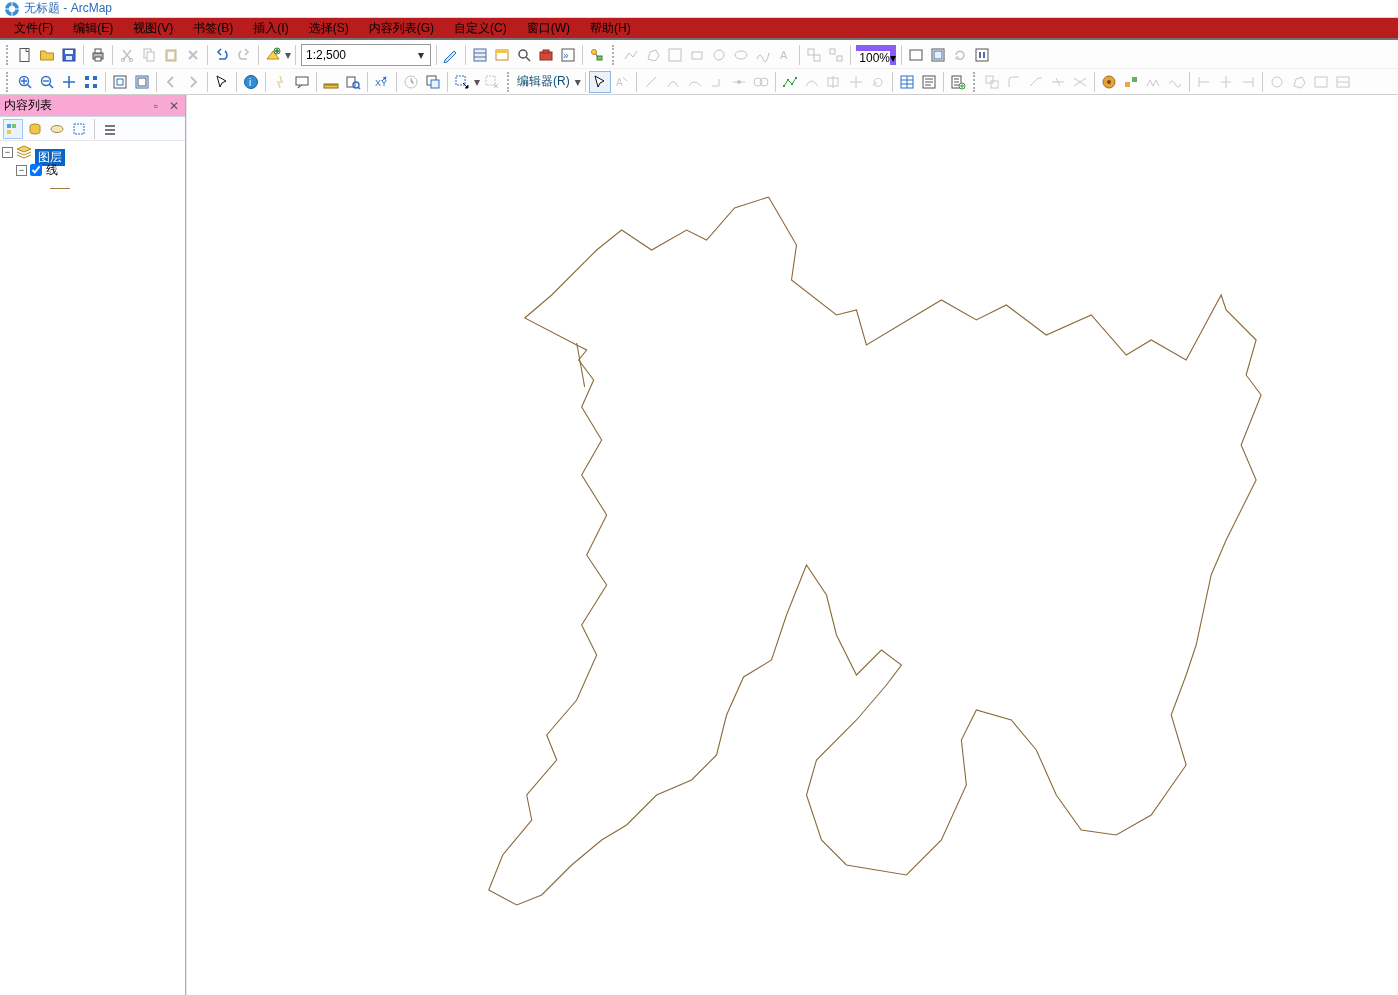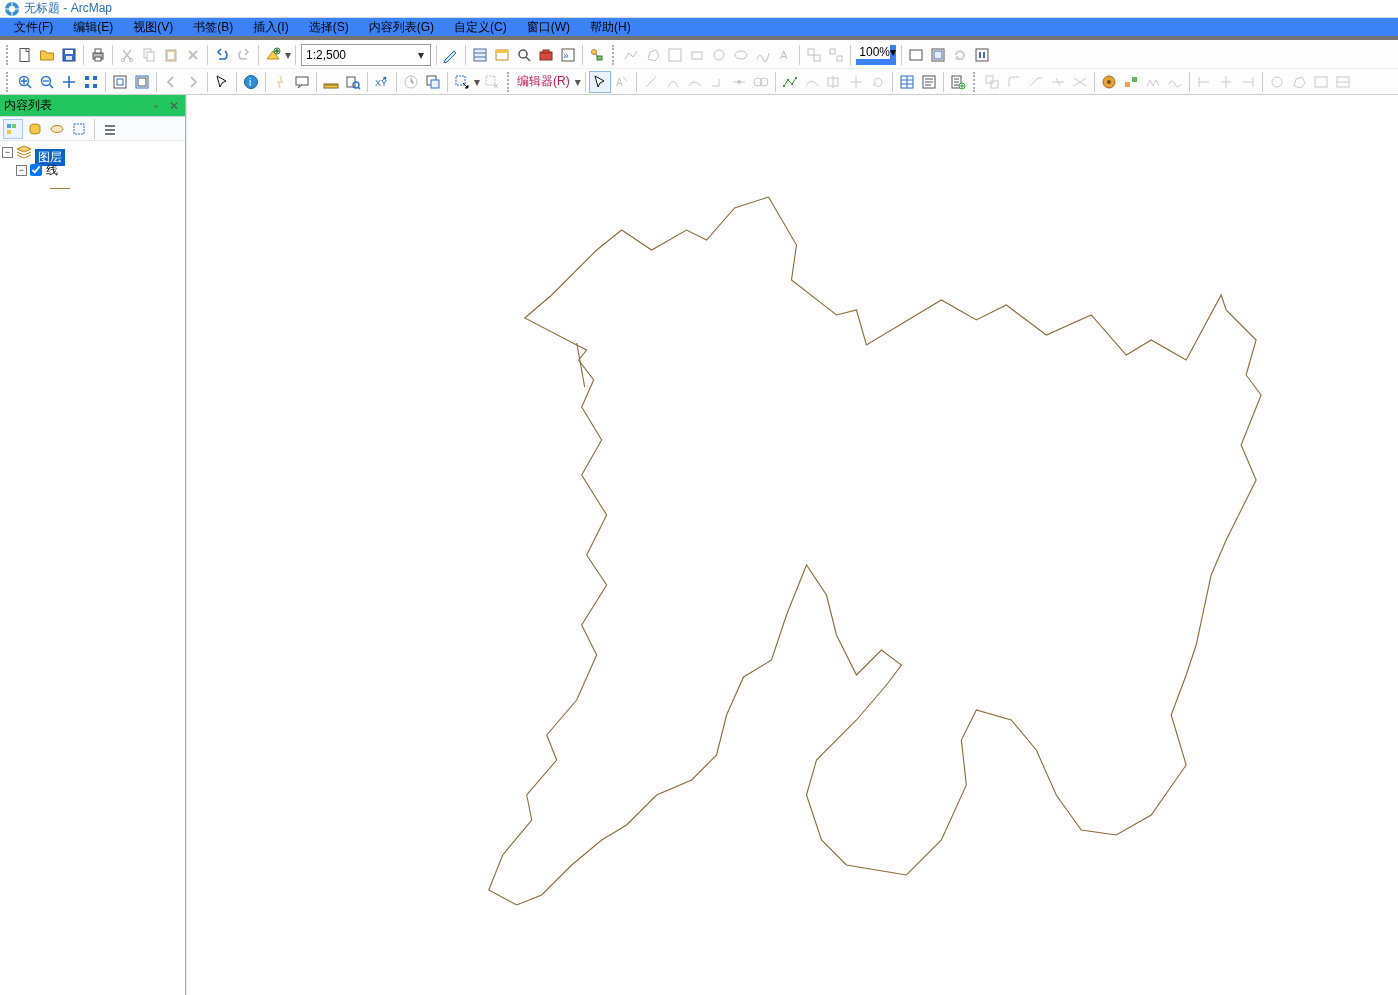"文件(F)" .menubar { background: #3b82f6 -> #b91c1c; border-bottom: 4px solid #737373 -> 2px solid #737373 }
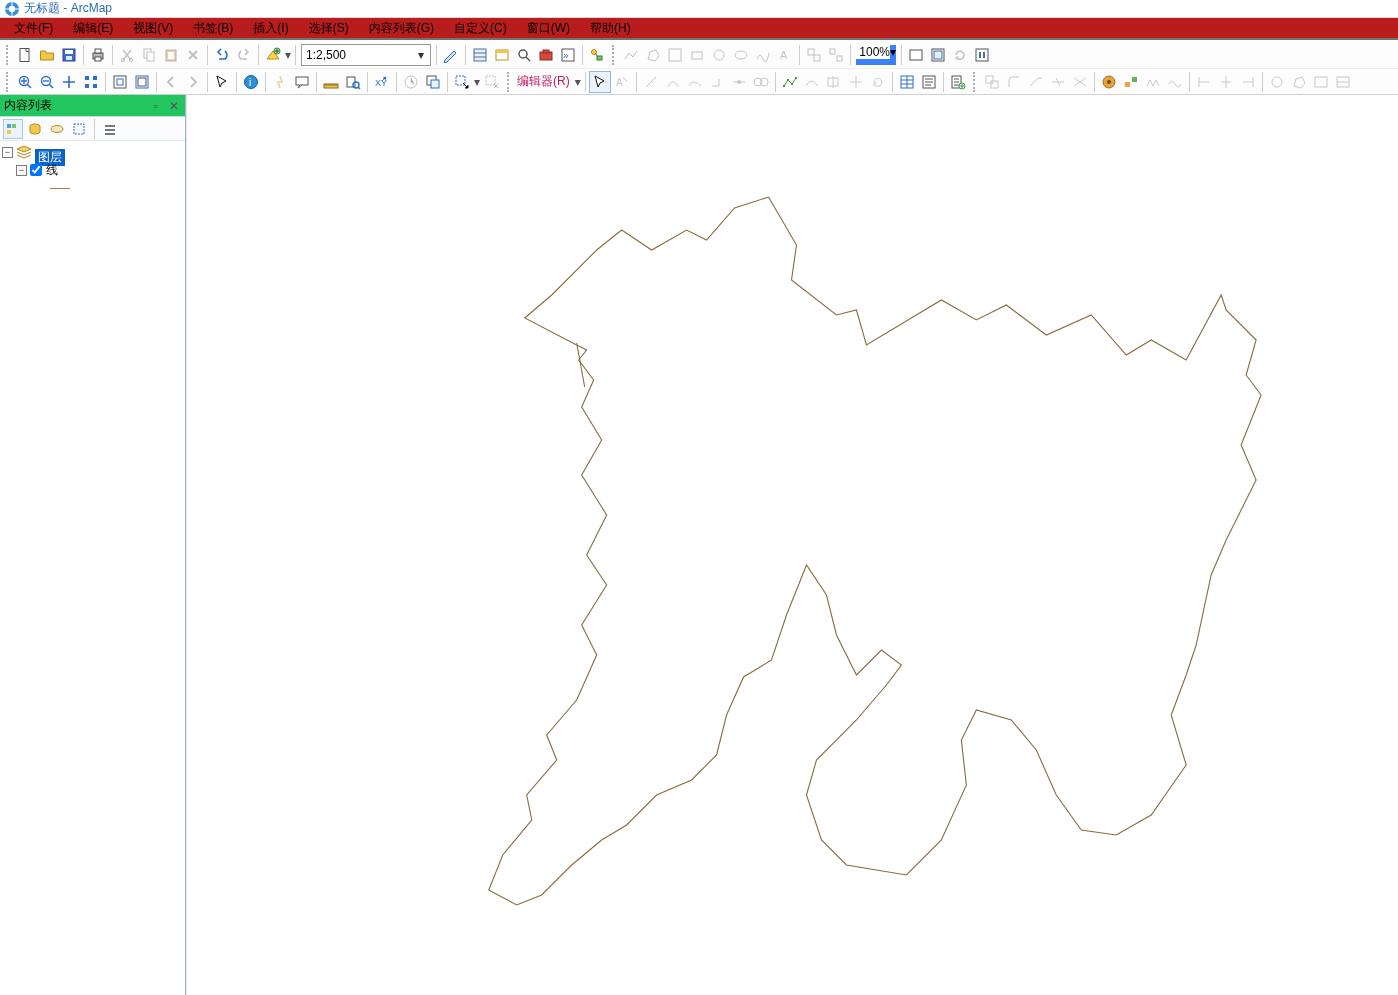"100%" .zoom-box { align-items: flex-start -> flex-end; background: #3b82f6 -> #8b5cf6 }
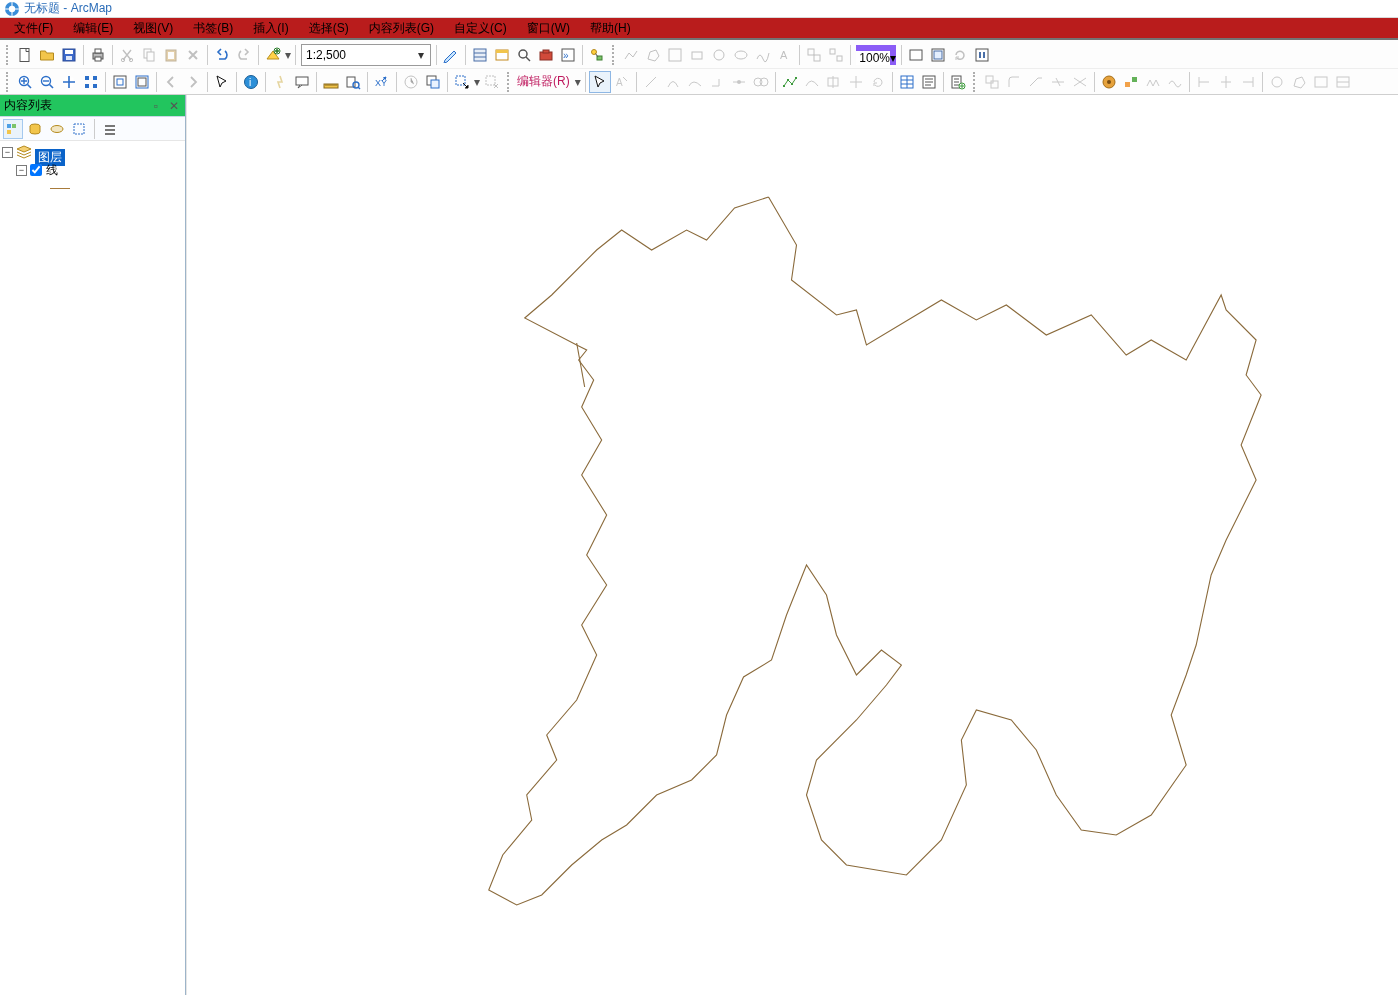"编辑器(R)" .editor-label { color: #be185d -> #0c4a6e }
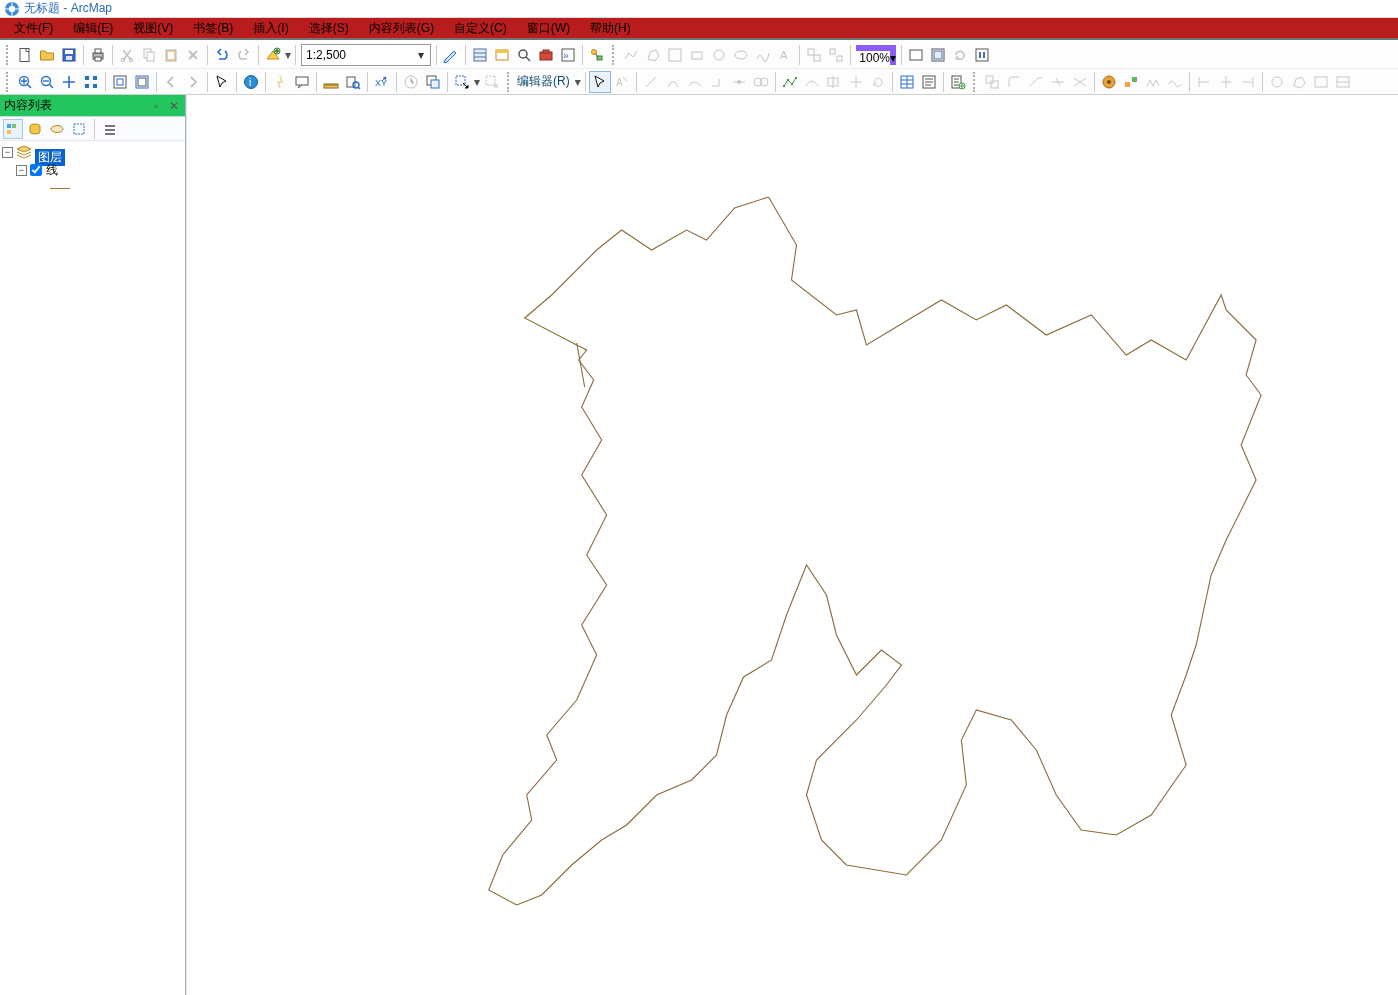"内容列表" .toc-header { background: #22c55e -> #f9a8d4 }
